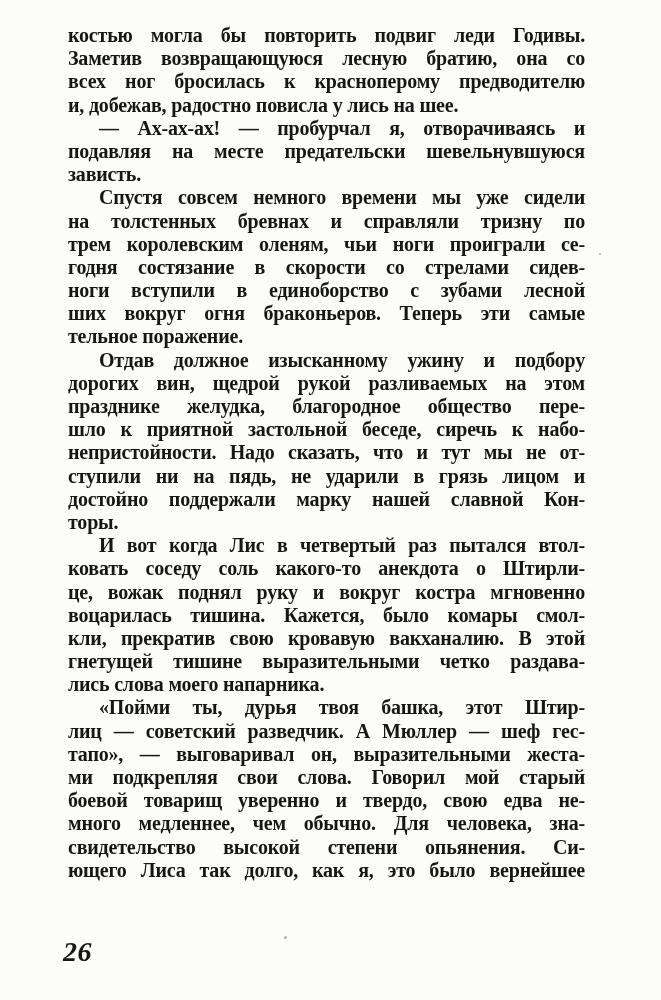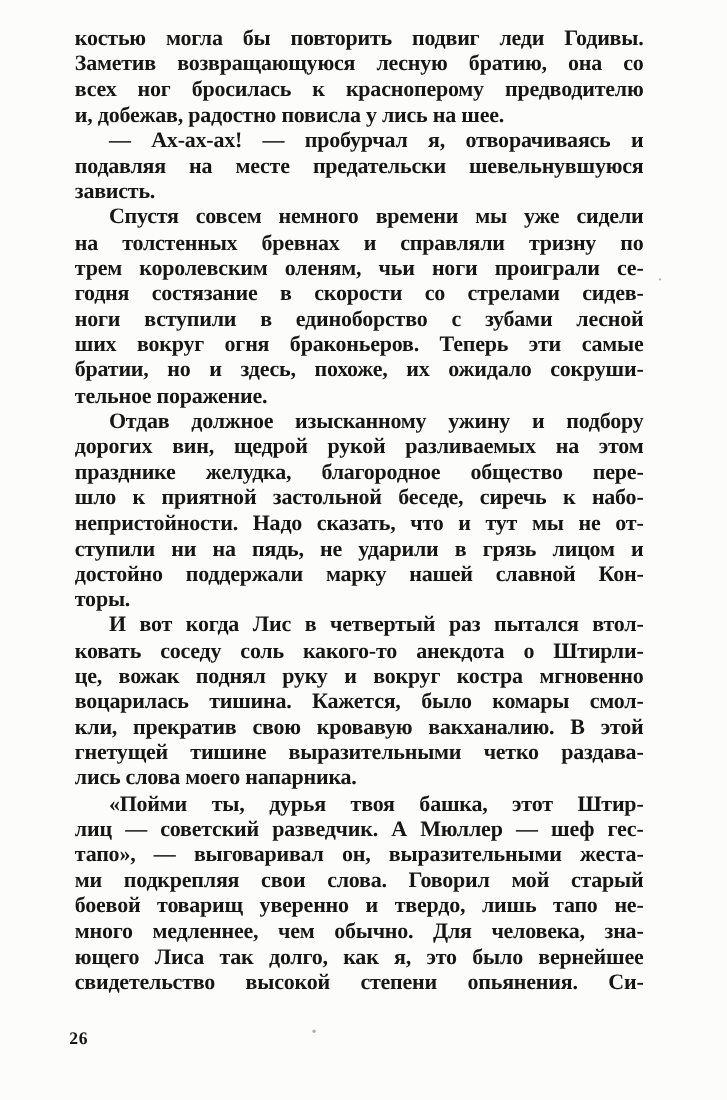"братии, но и здесь, похоже," div.ln { html: <div>братии, но и здесь, похоже, их ожидало сокруши-</div> -> none }
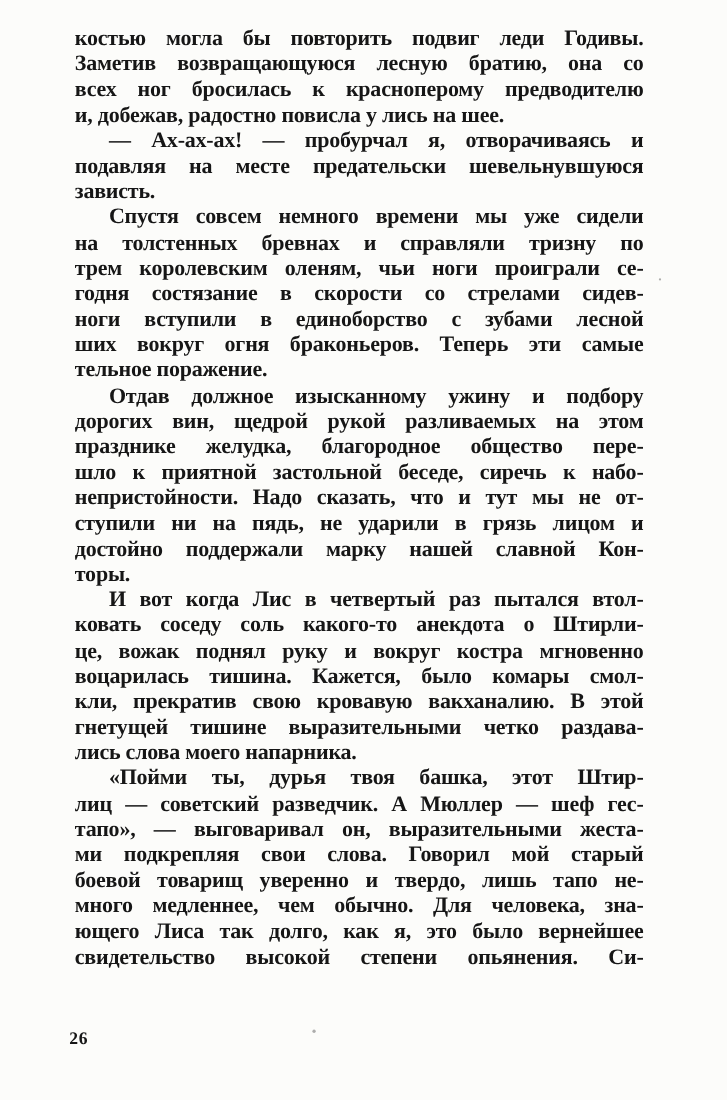"боевой товарищ уверенно и твердо," div.ln { text: лишь тапо -> свою едва }
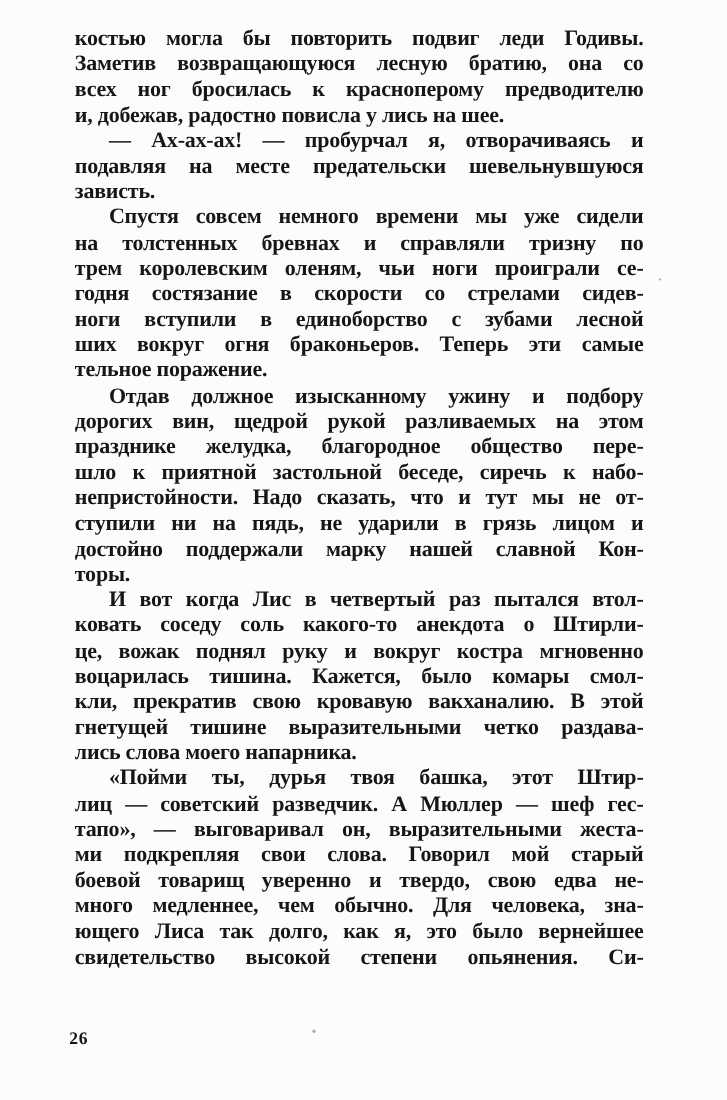"ющего Лиса так долго, как" div.ln { order: before "свидетельство высокой степени опьянения." -> after "свидетельство высокой степени опьянения." }
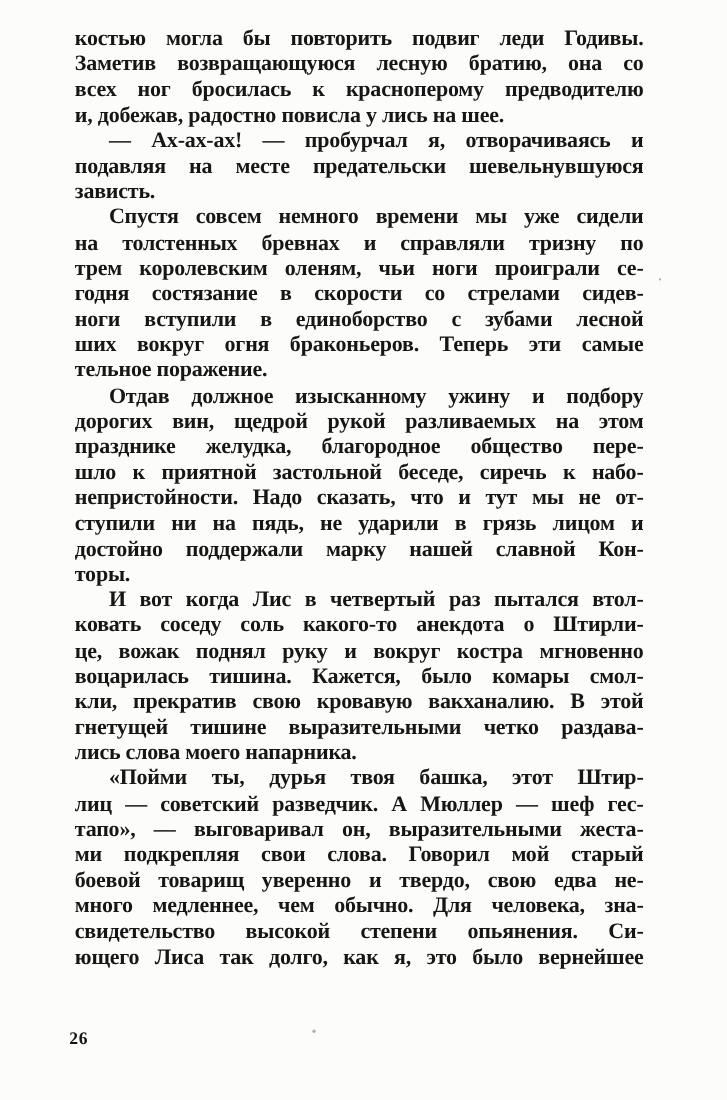"26" .page-number { font-size: 16px -> 28px; font-style: none -> italic }
